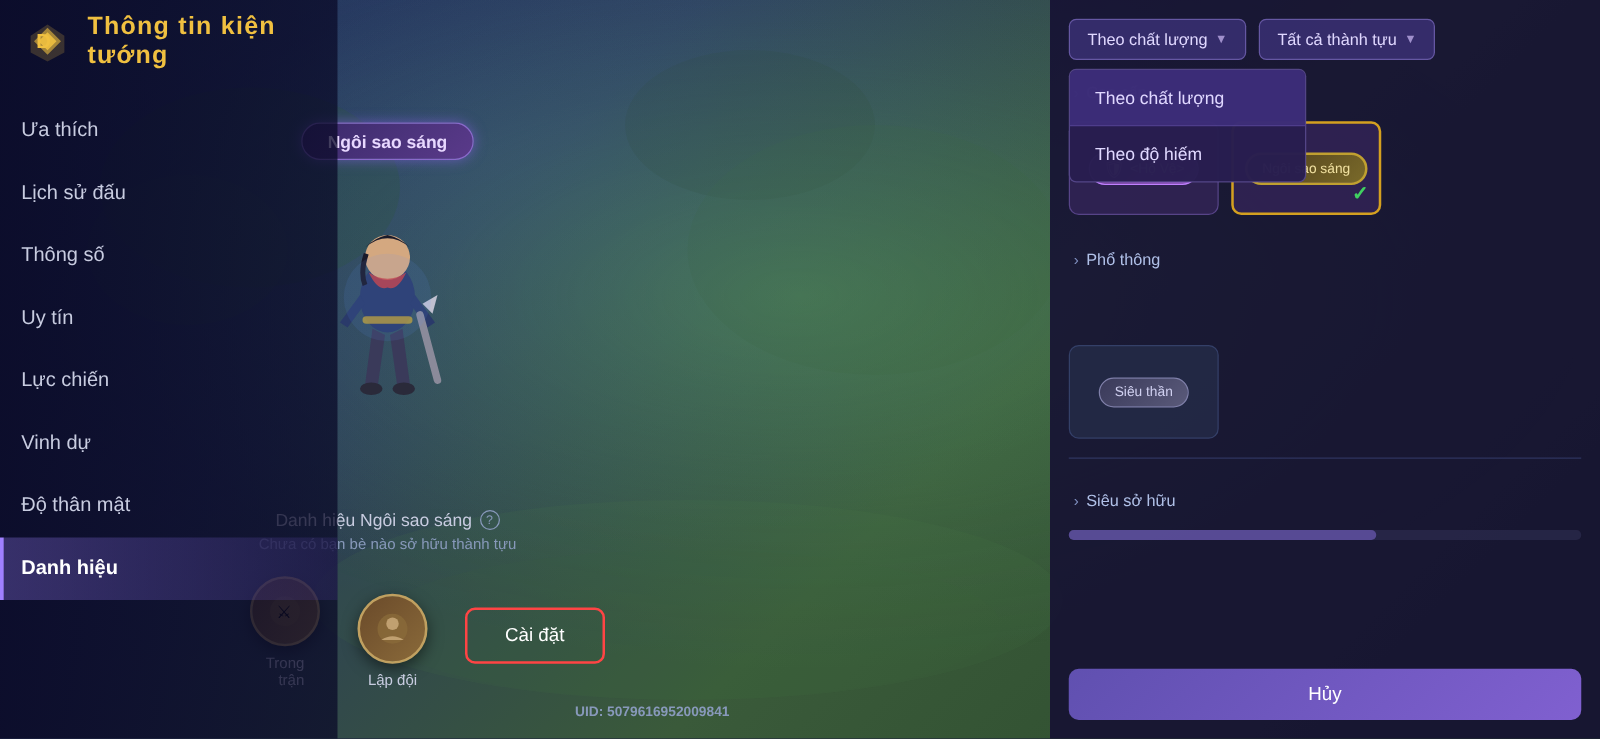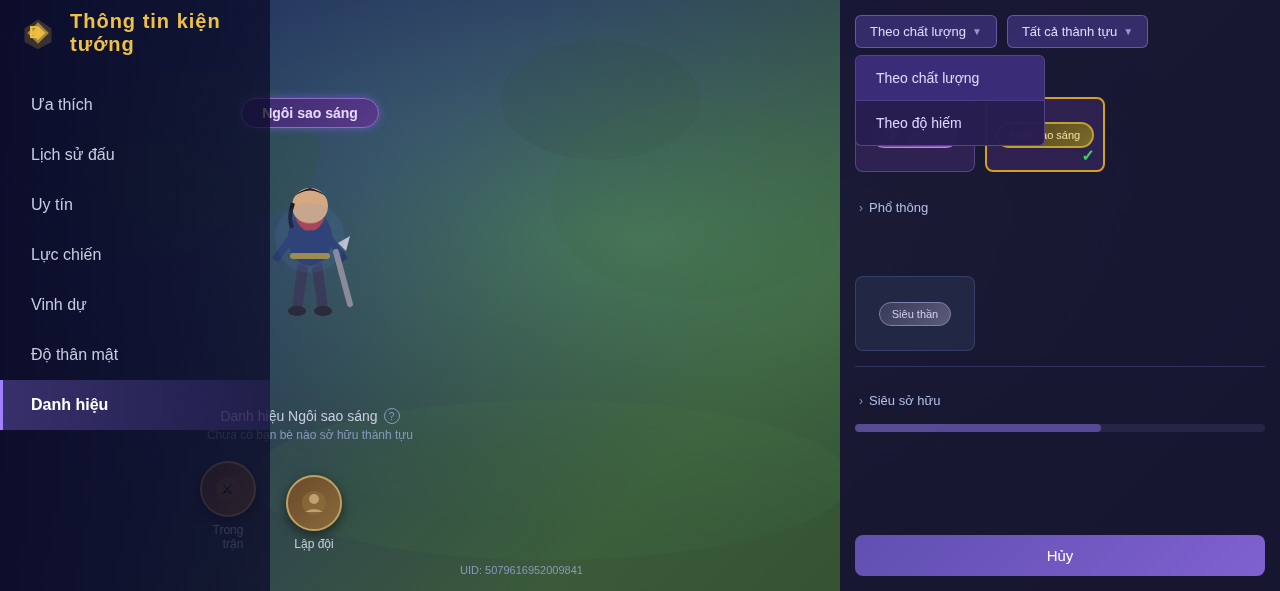"Ưa thích" .nav-item { padding: 16px 28px -> 16px 14px }
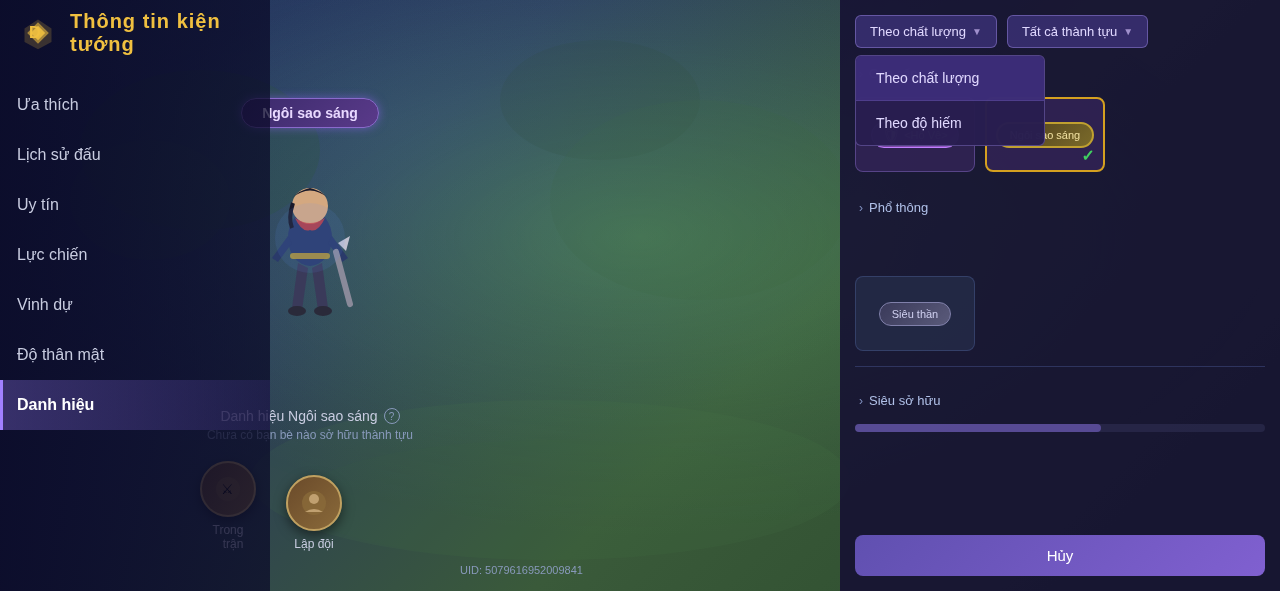"Thông số" div.nav-item { html: none -> <div>Thông số</div> }
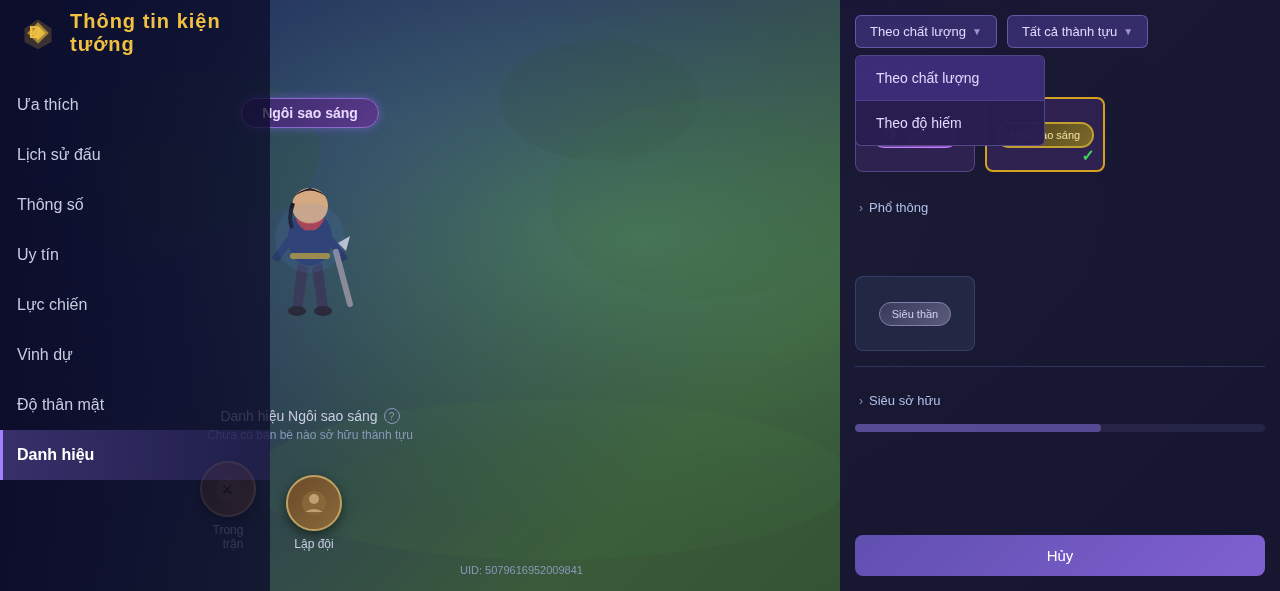"Cài đặt" button.cai-dat-btn { html: none -> <button>Cài đặt</button> }
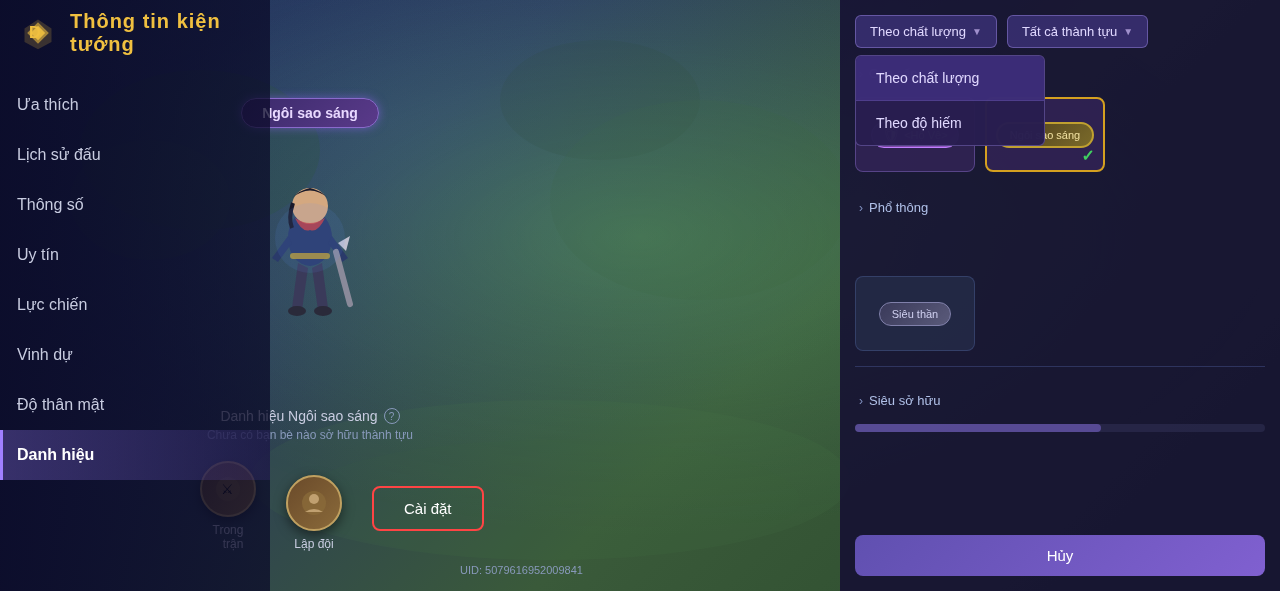"UID: 5079616952009841" .uid-text { font-weight: none -> bold }
